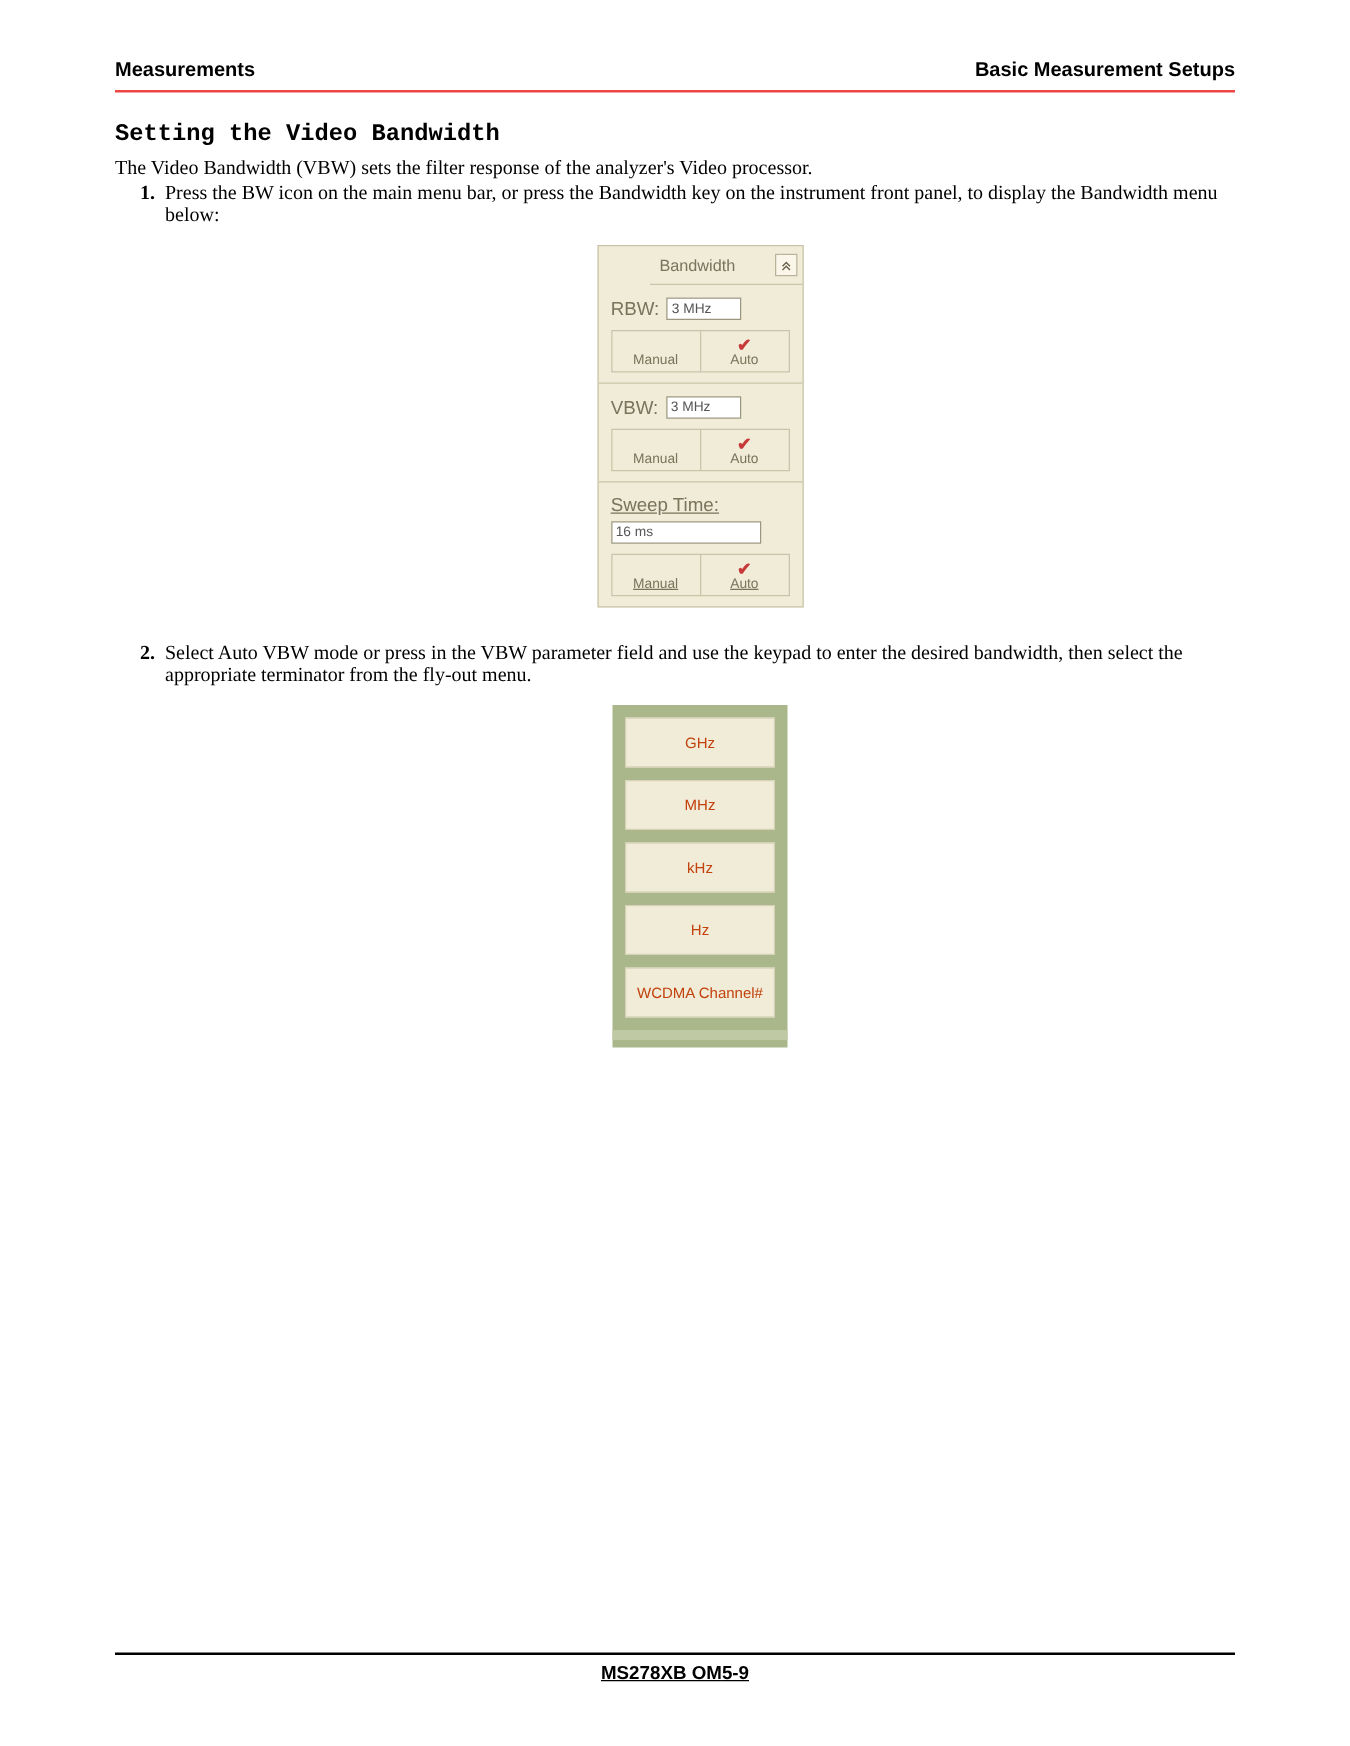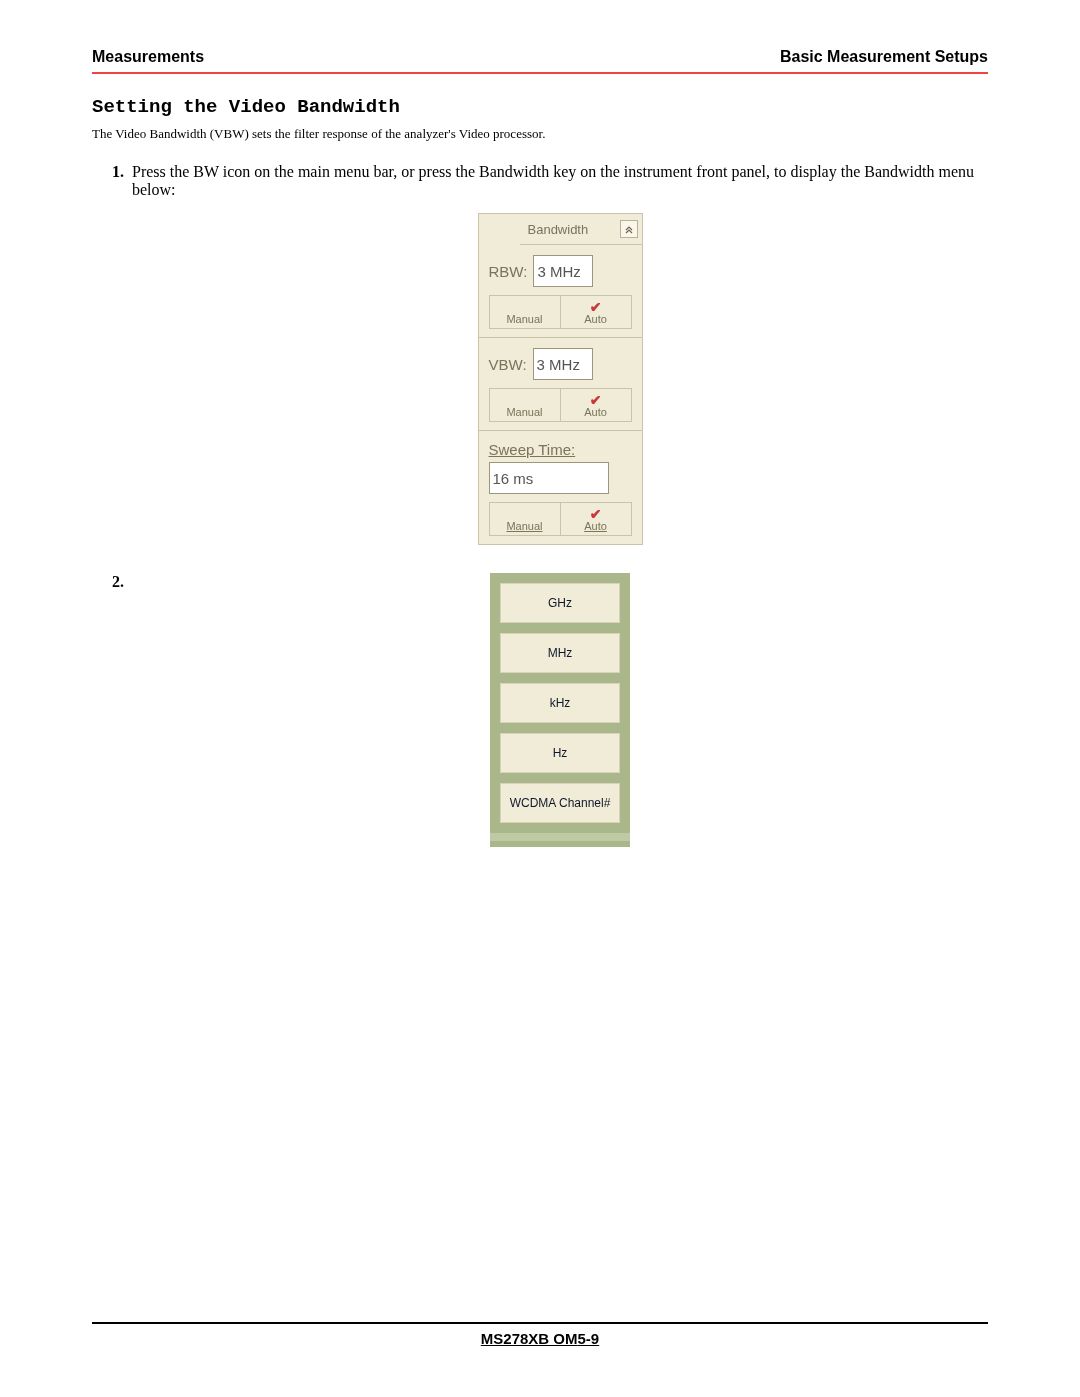"The Video Bandwidth (VBW) sets" .intro { font-size: 13px -> 16px; margin-bottom: 21px -> 2px }
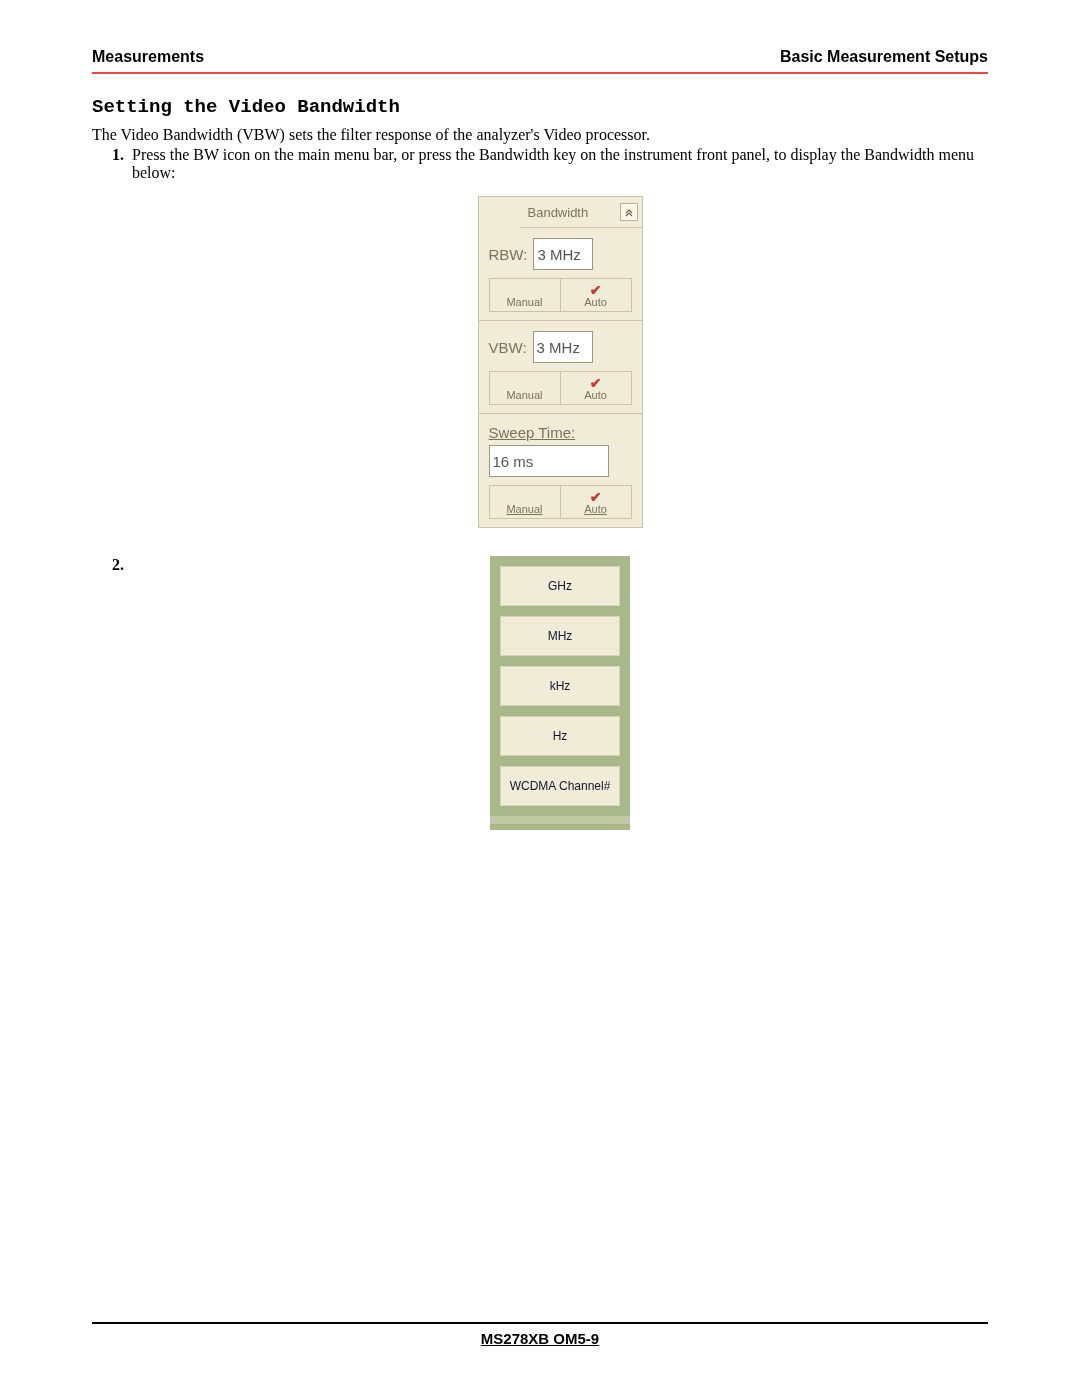"3 MHz" .field-input { font-size: 15px -> 11px; padding: 15px 3px -> 1px 3px }
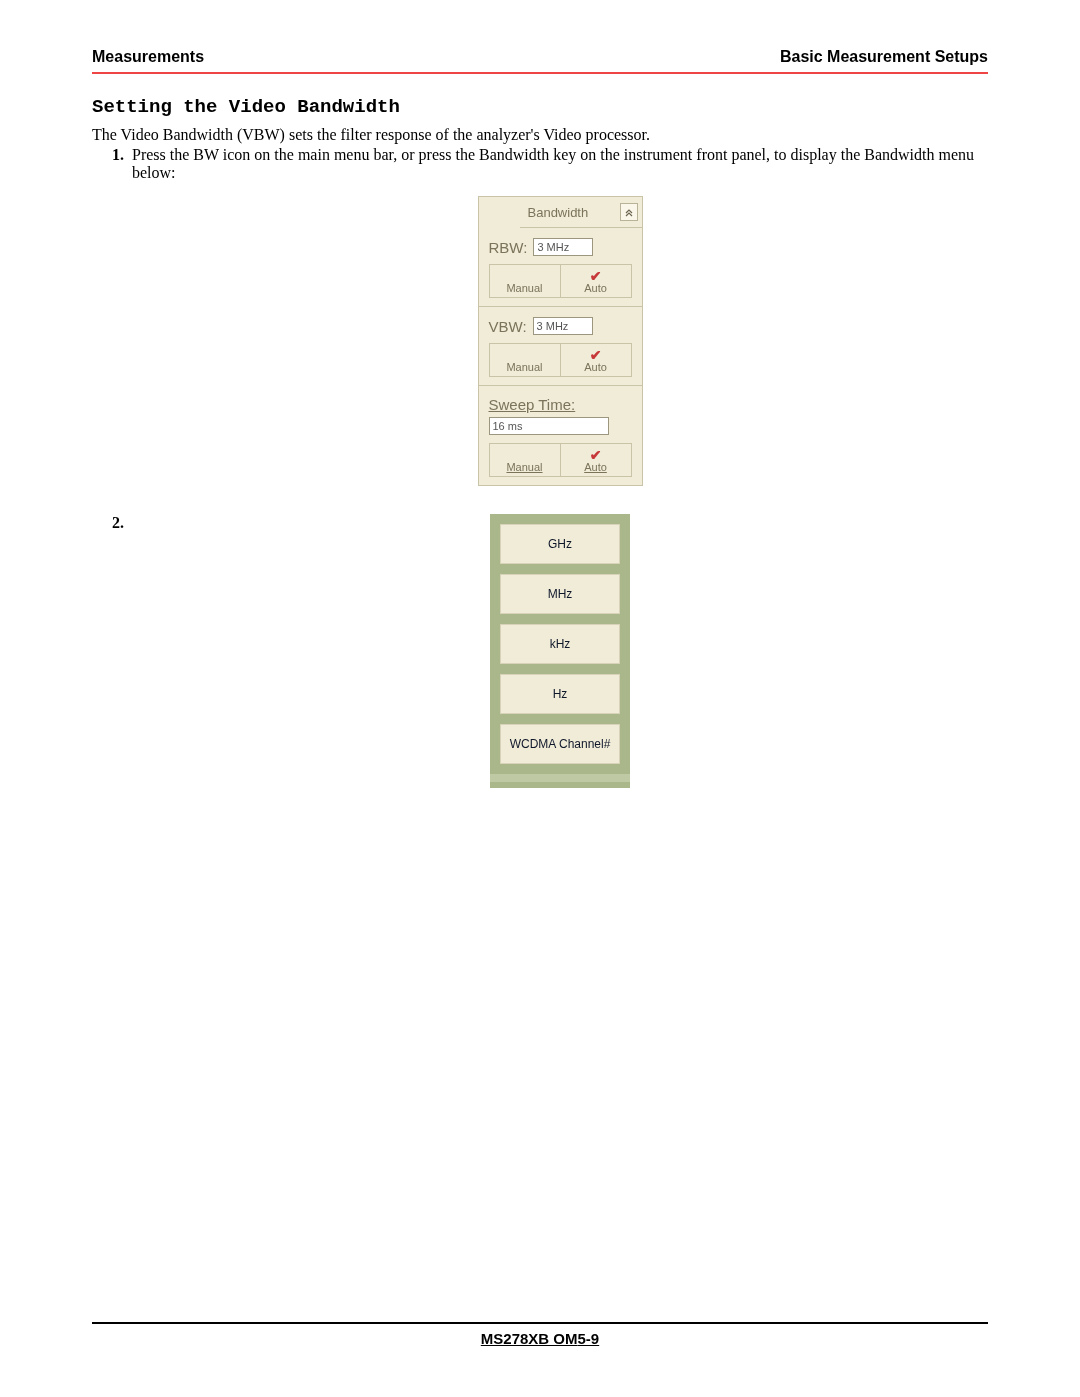"Select Auto VBW mode or" span { html: none -> <span>Select Auto VBW mode or press in the VBW parameter field and use the keypad to enter the desired bandwidth, then select the appropriate terminator from the fly-out menu.</span> }
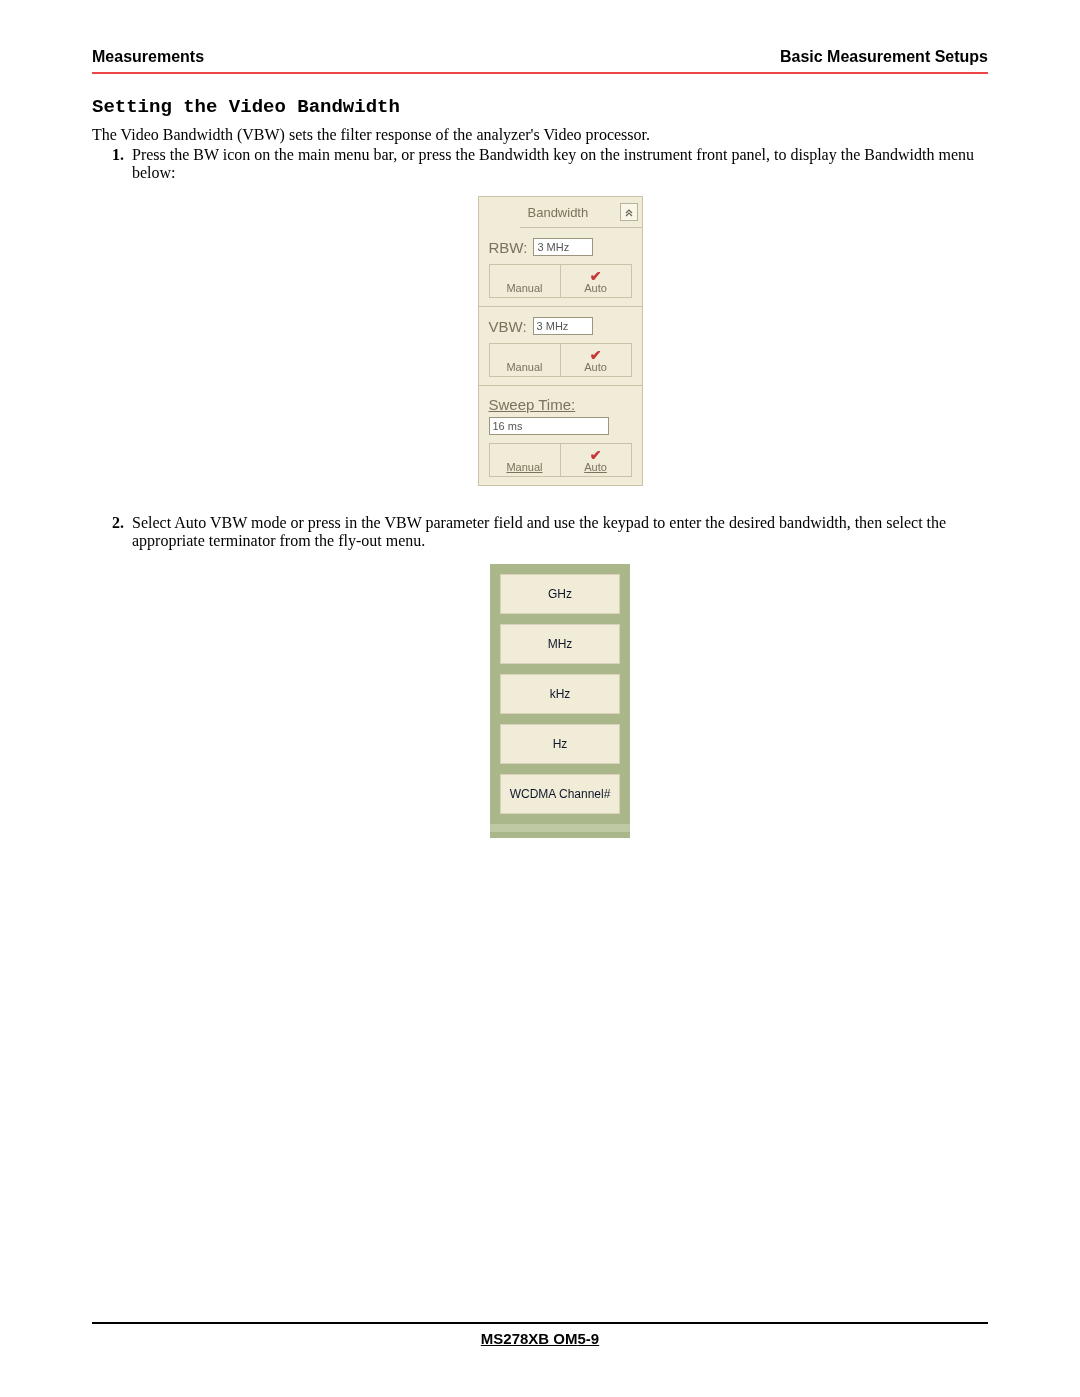"GHz" .flyout-btn { color: #0f172a -> #c2410c }
